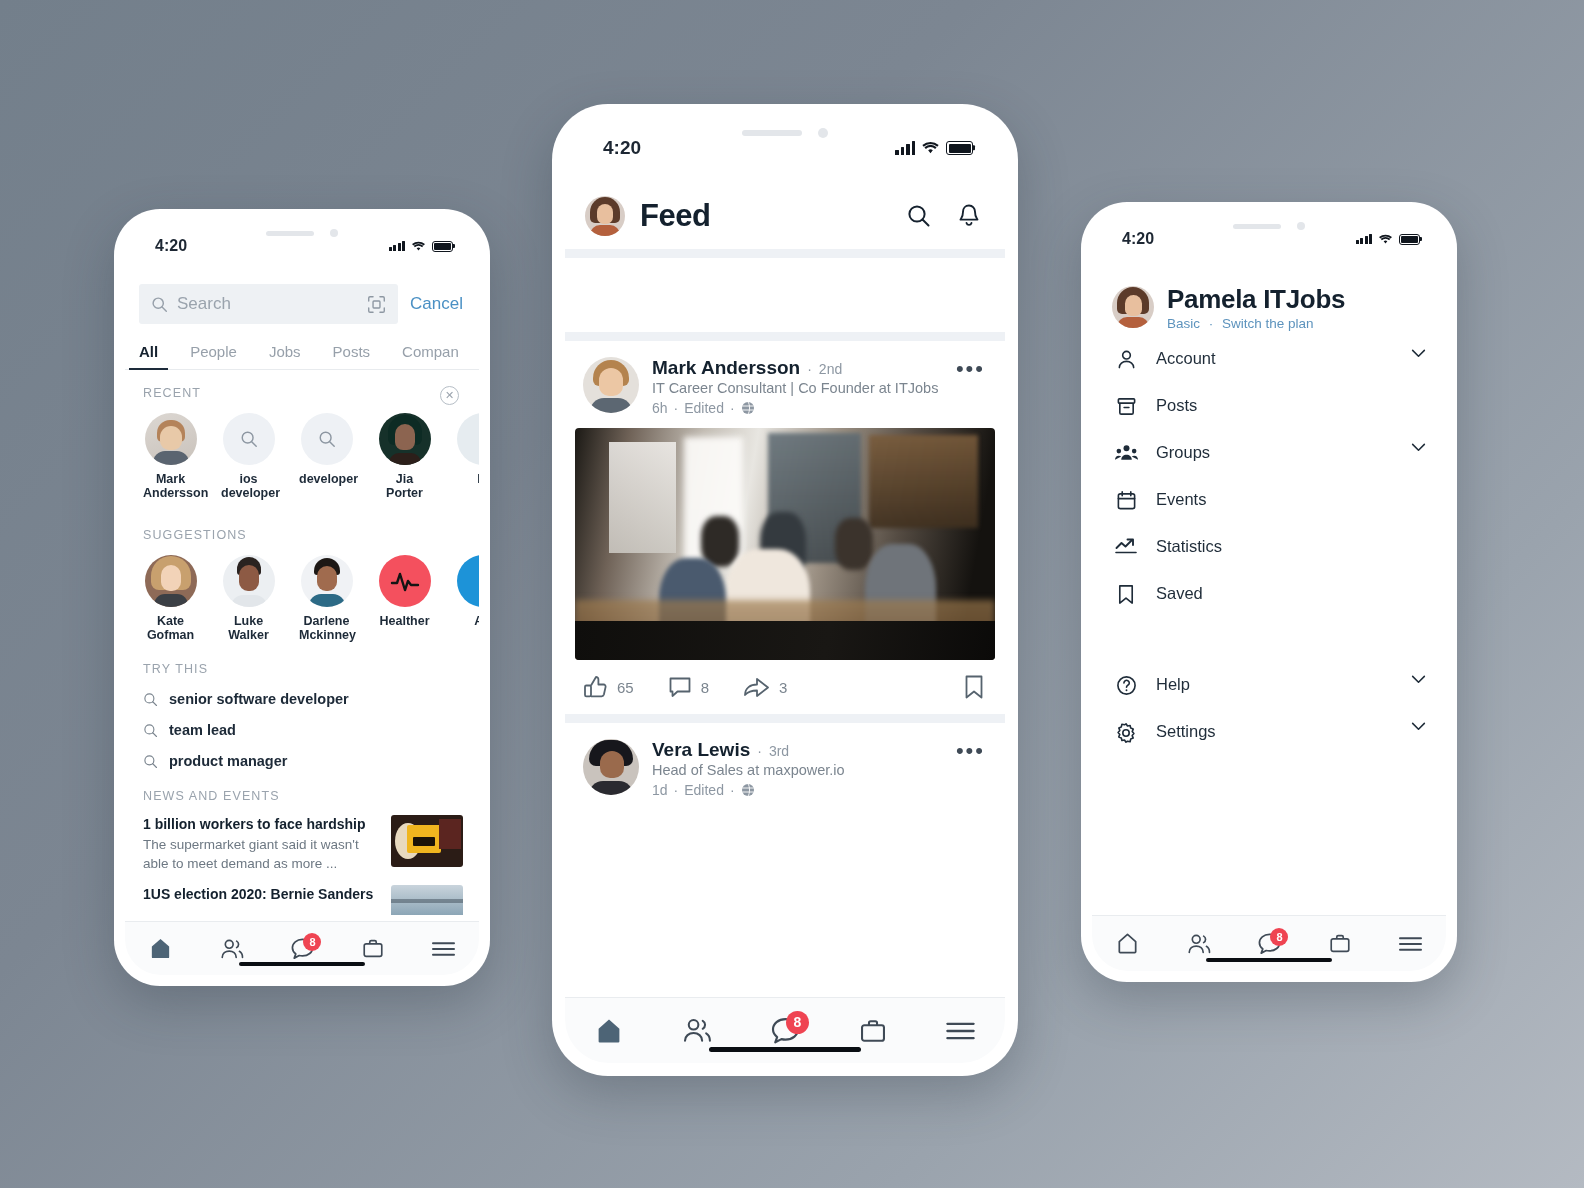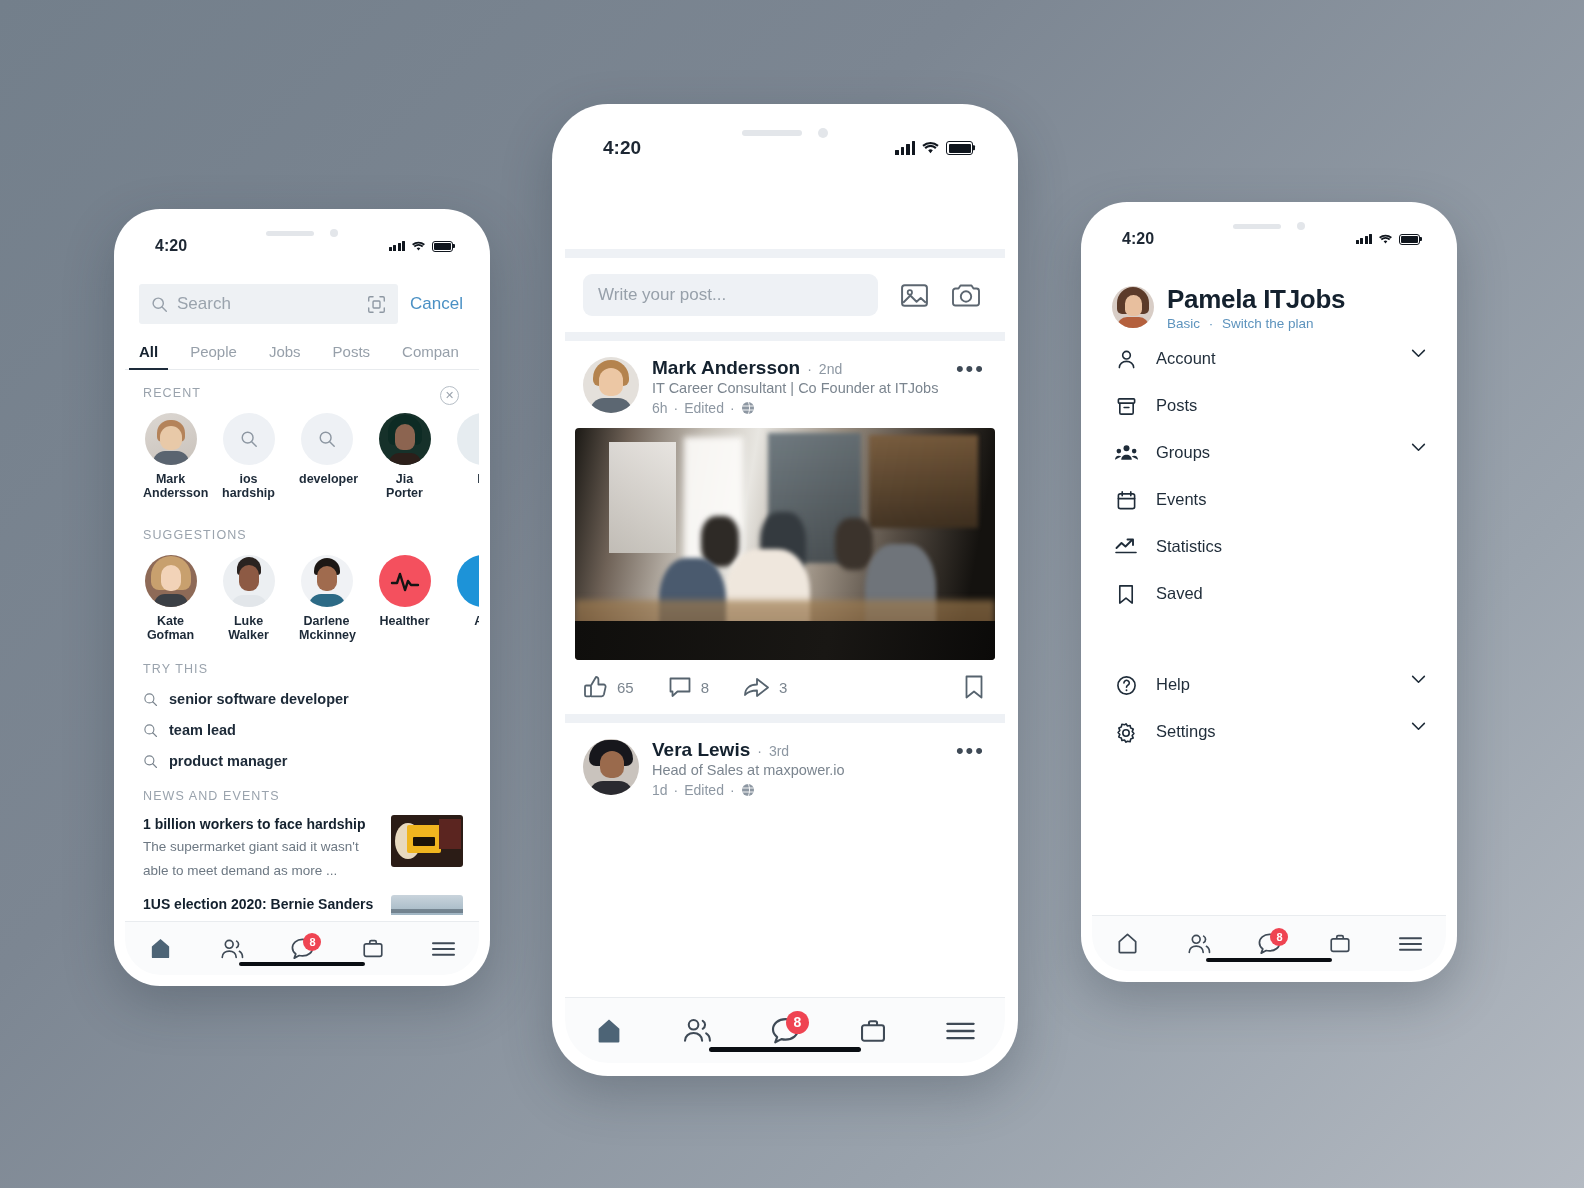"Feed" div.c-header { html: none -> <div> <div> <div></div> <div></div> <div></div> </div> <div>Feed</div> <div> <svg> <circle></circle> <path></path> </svg> <svg> <path></path> <path></path> </svg> </div> </div> }
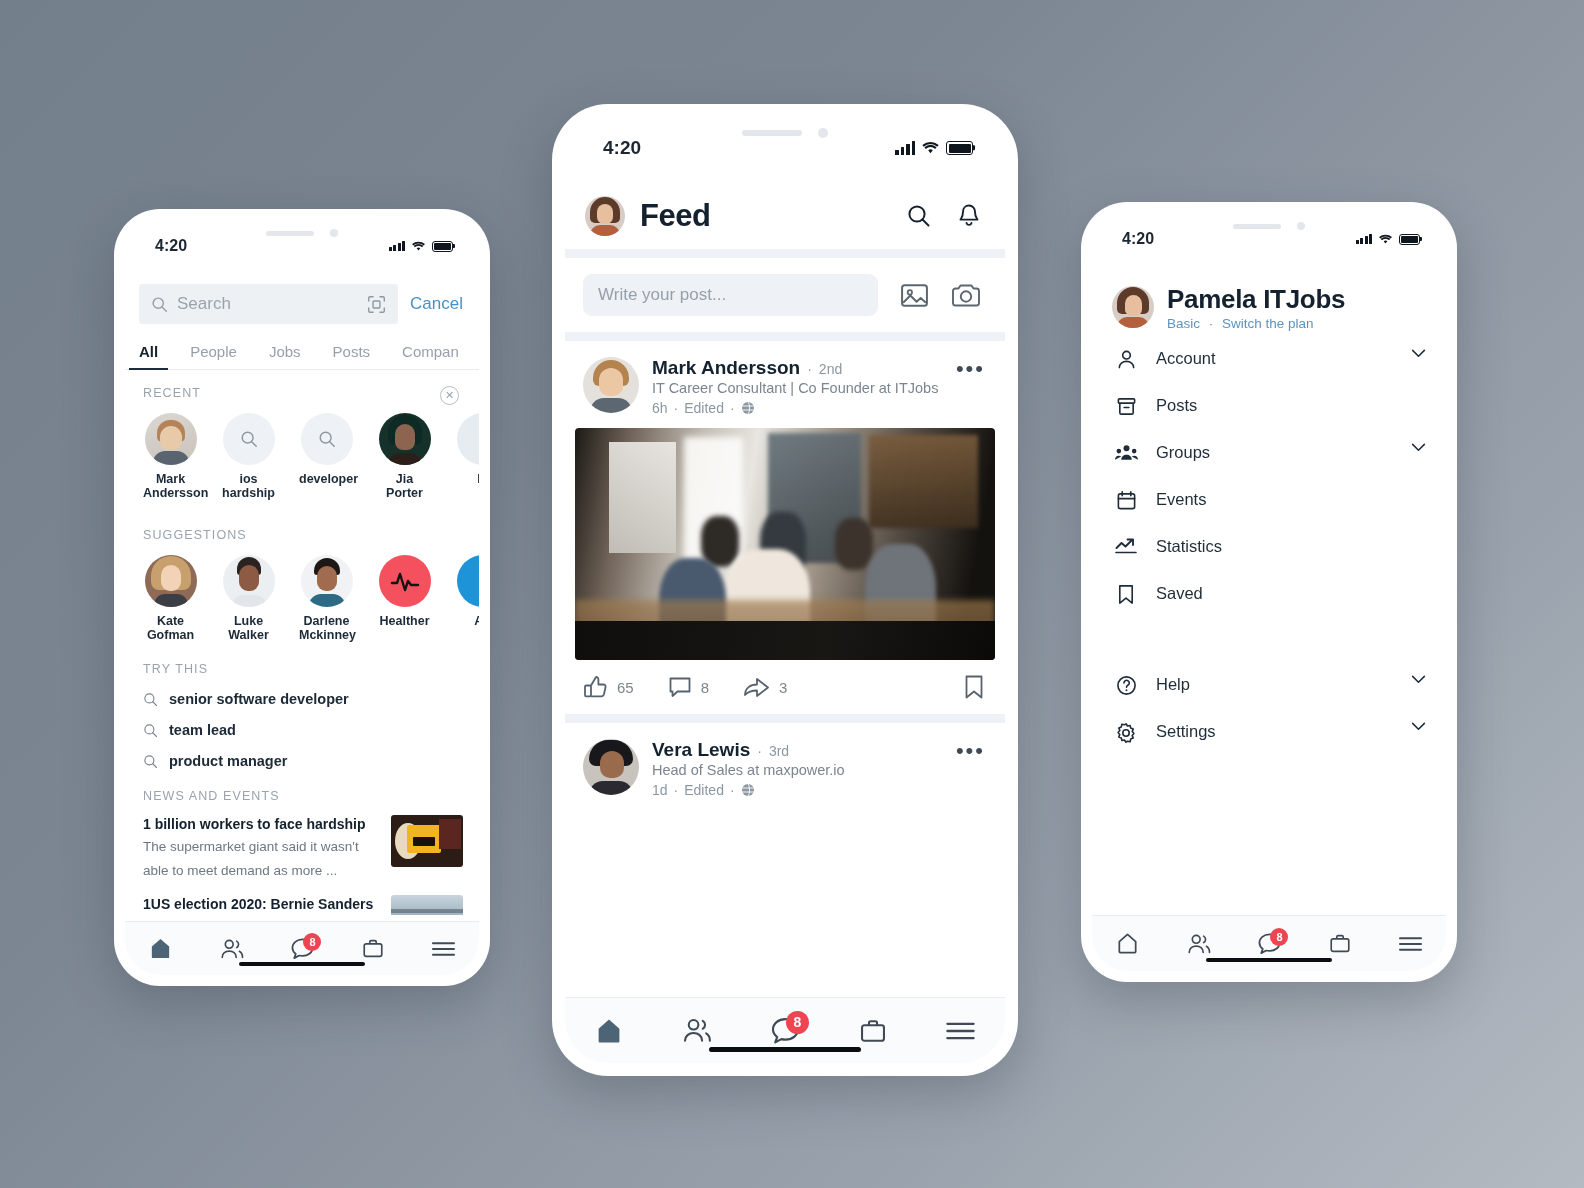"Write your post..." div.c-compose { html: <div> <div> <span>Write your post...</span> </div> <svg> <rect></rect> <circle></circle> <path></path> </svg> <svg> <path></path> <circle></circle> </svg> </div> -> none }
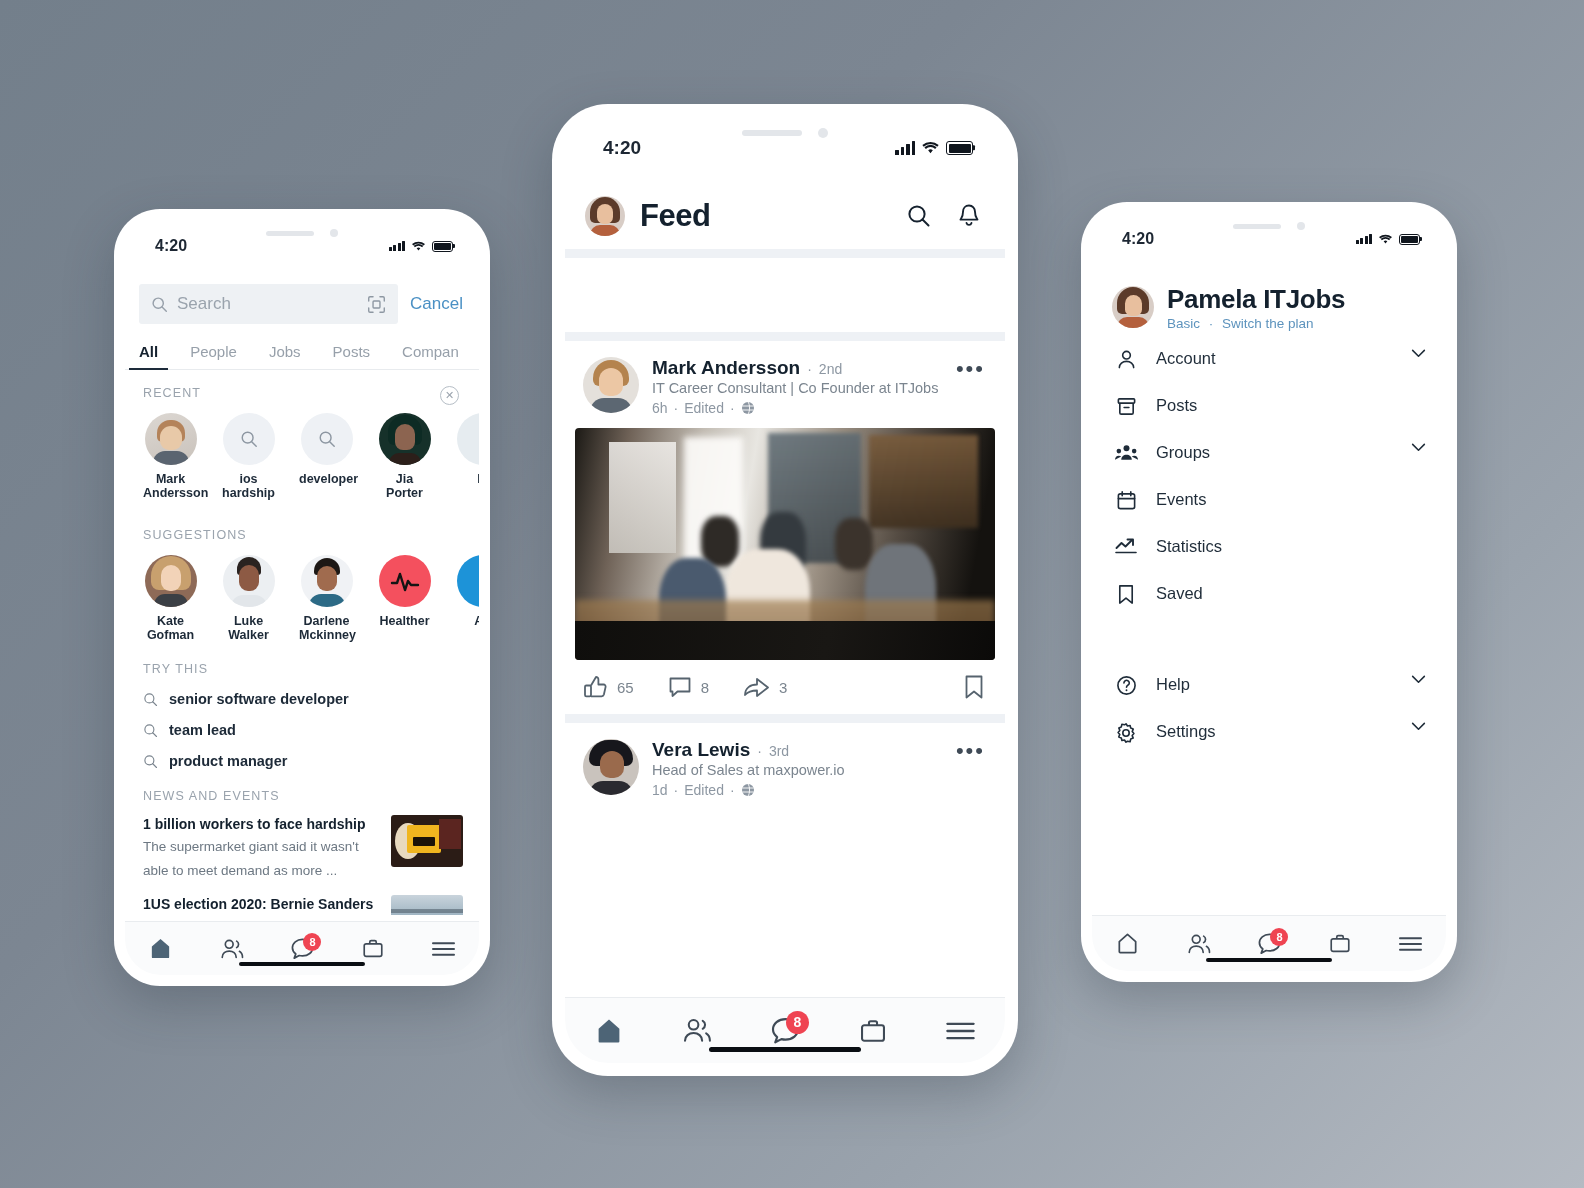"ios hardship" div.lbl { text: hardship -> developer }
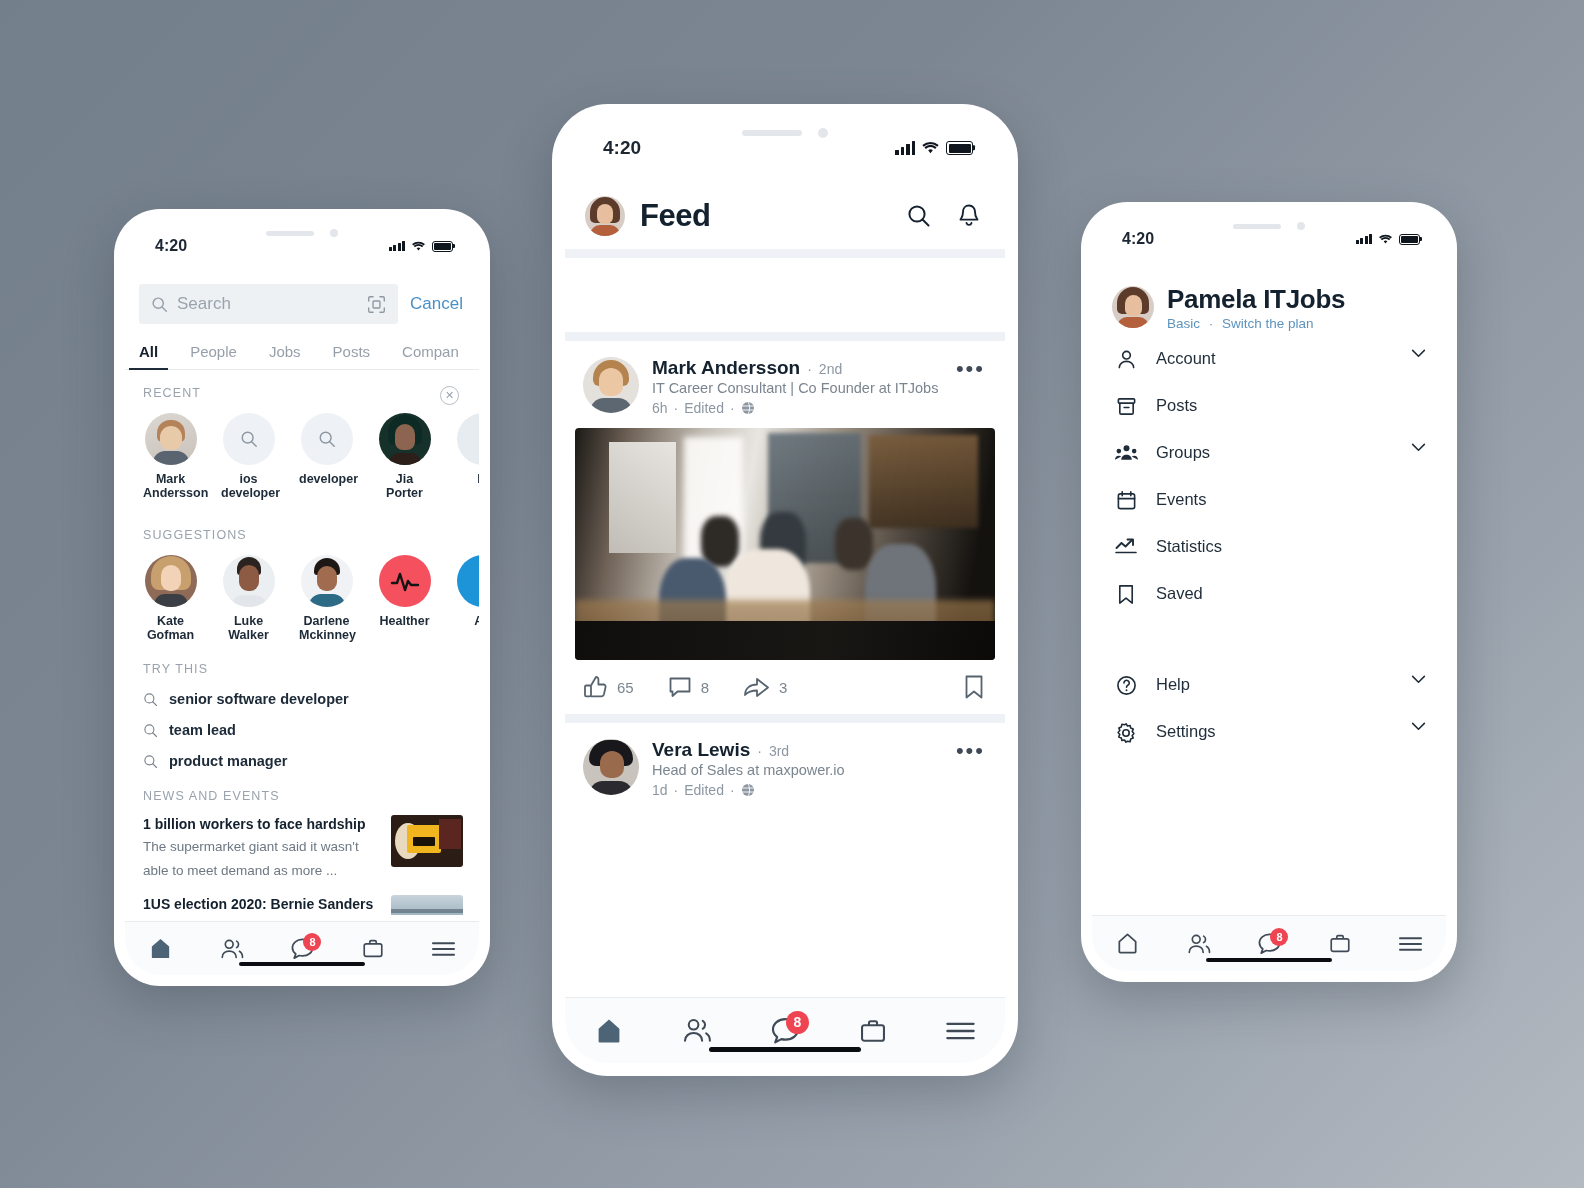"The supermarket giant said it" .l-news-item .sub { line-height: 24px -> 19px }
